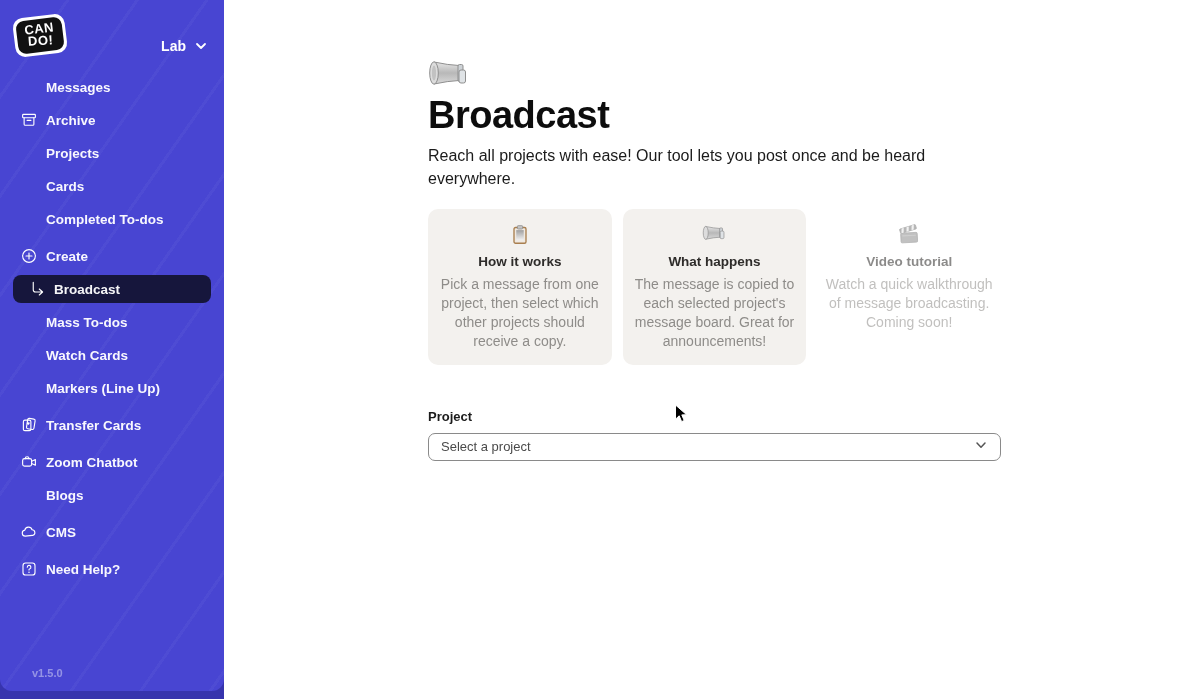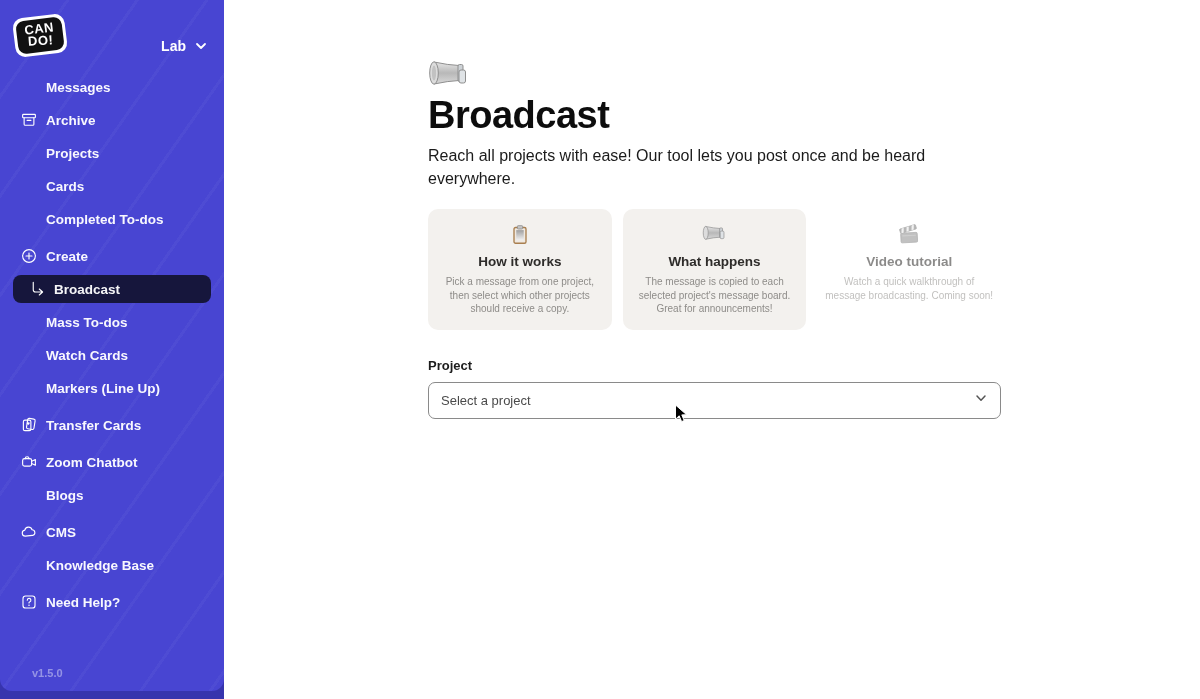"Pick a message from one" .card .card-body { font-size: 10px -> 14px }
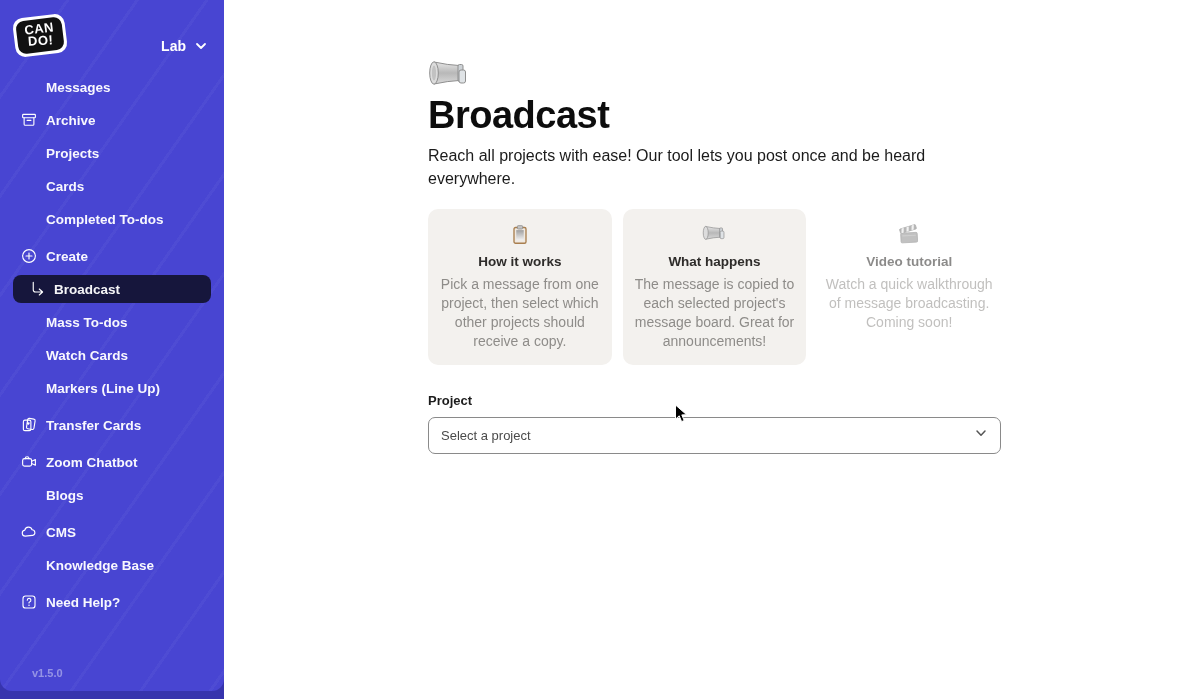"Project" .form-section { margin-top: 28px -> 44px }
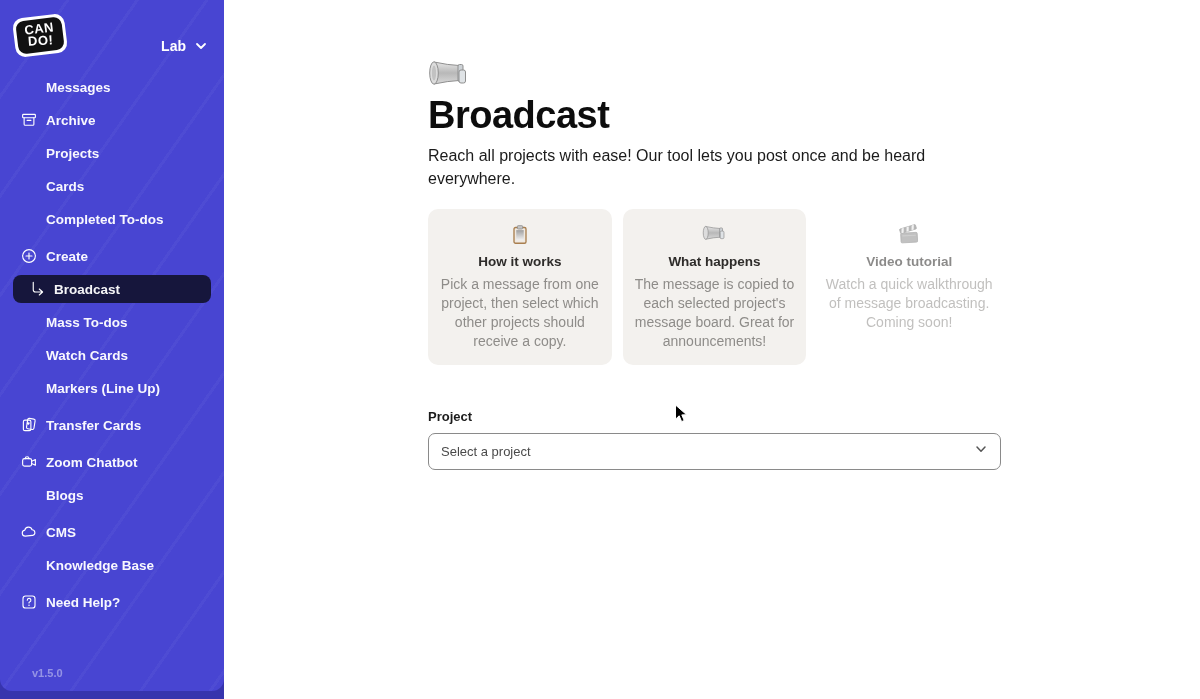"Select a project" .select { height: 37px -> 28px }
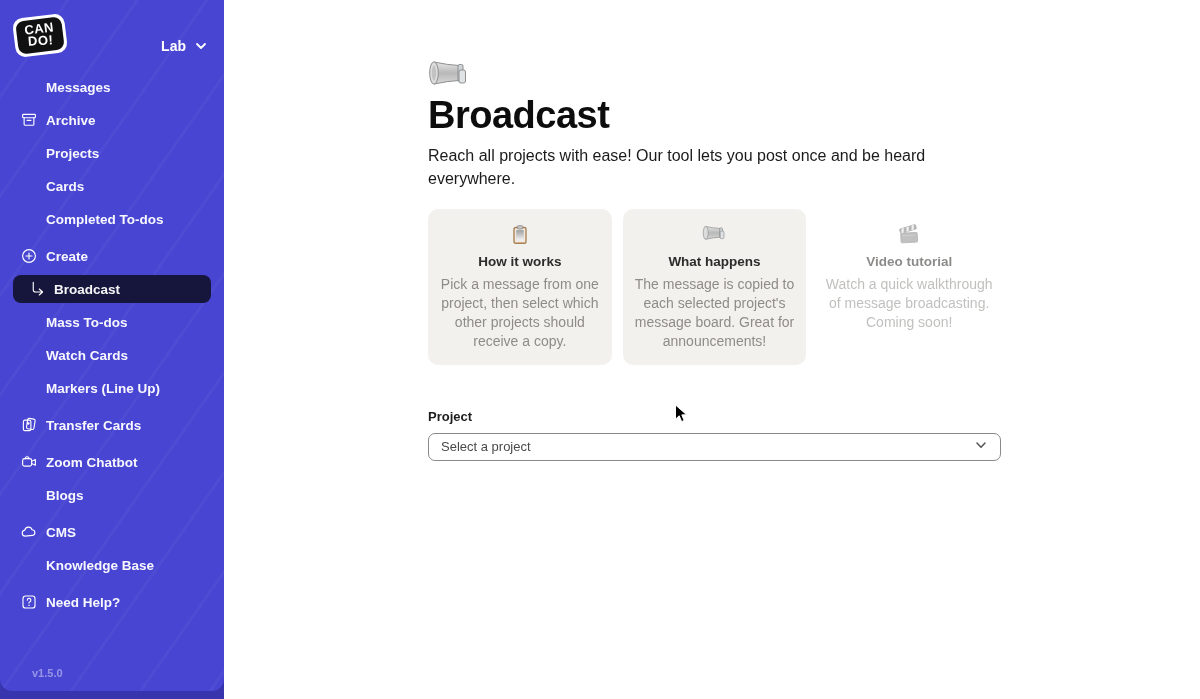"Knowledge Base" div.side-item { html: <div> <span>Knowledge Base</span> </div> -> none }
